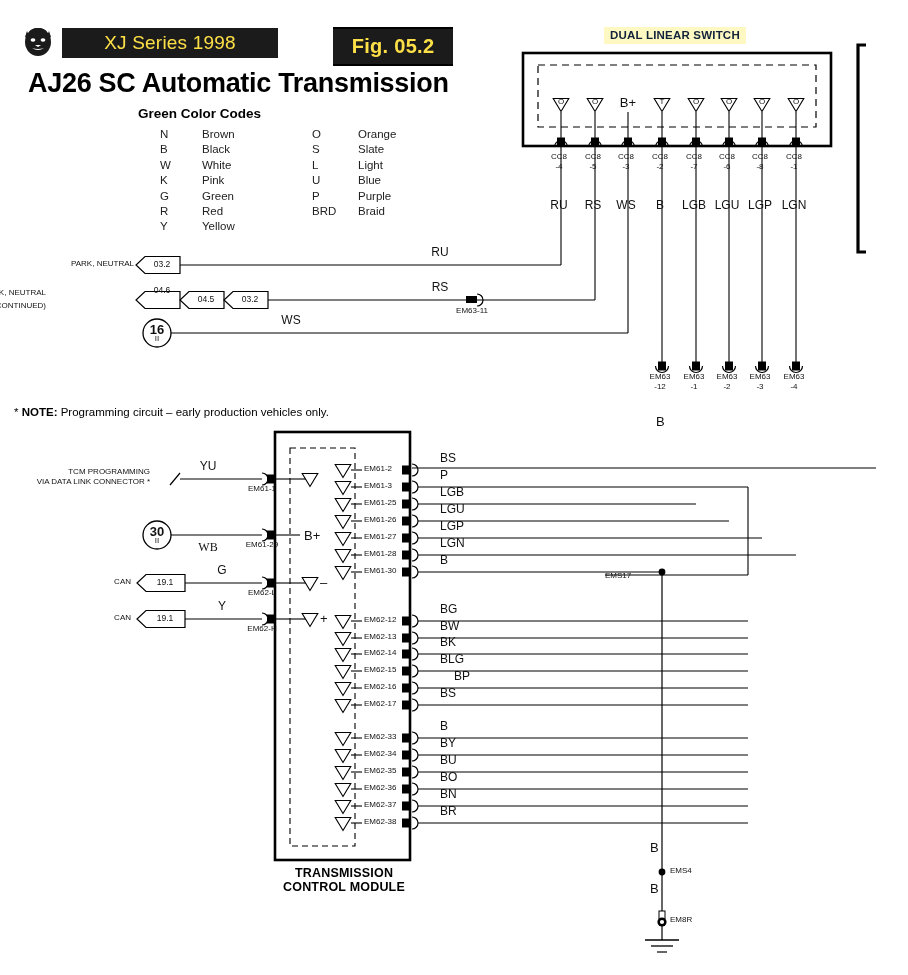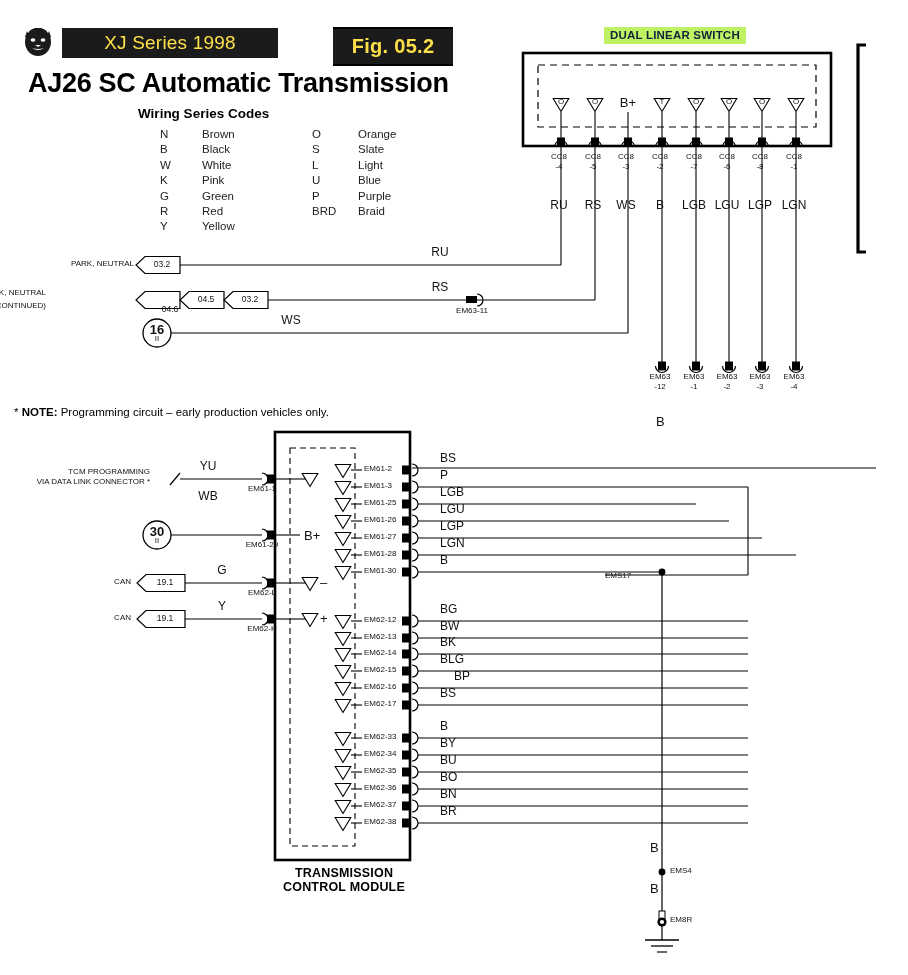"DUAL LINEAR SWITCH" #dls-title { background: #bef264 -> #fef9c3 }
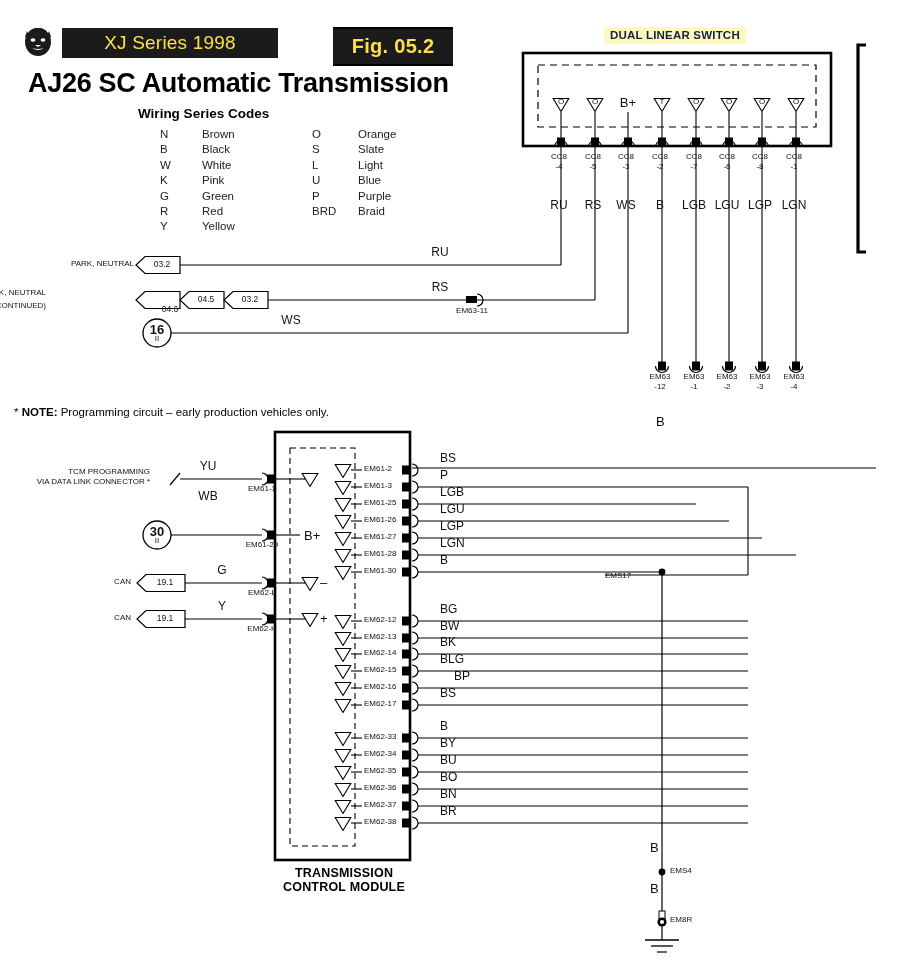"Wiring Series Codes" div.abs { text: Wiring Series -> Green Color }
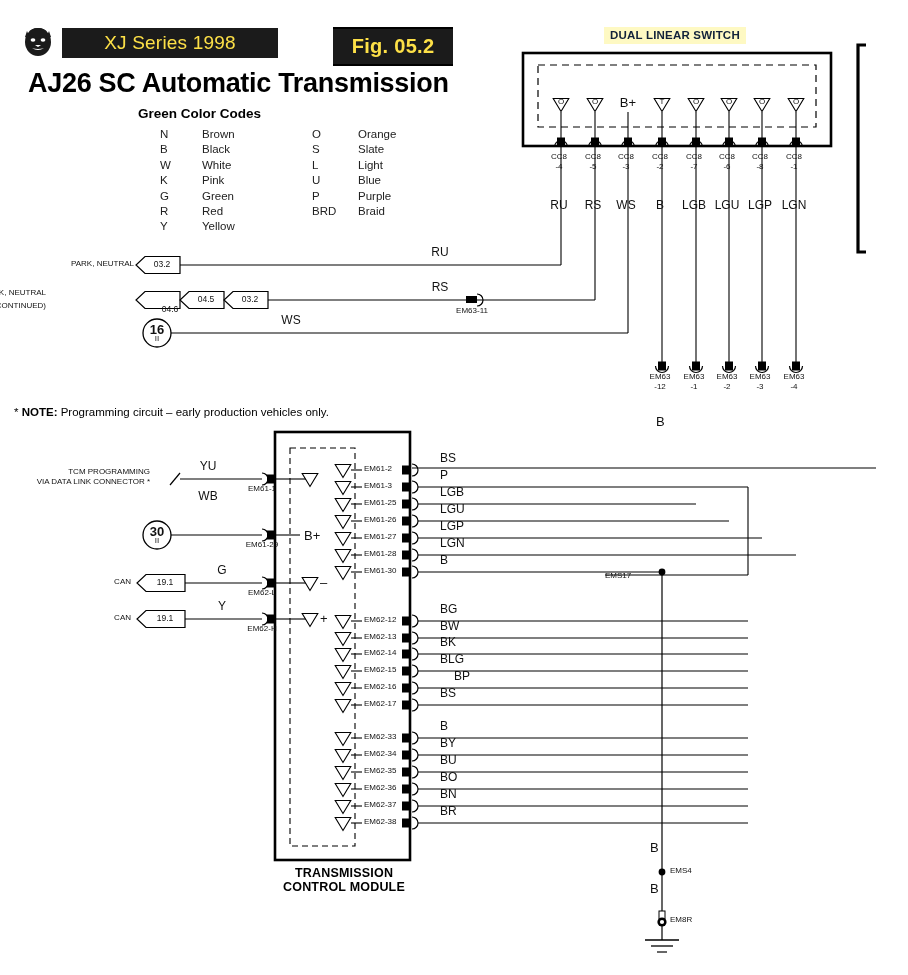"04.6" div.lbl { margin-left: 8px -> none; top: 304px -> 285px }
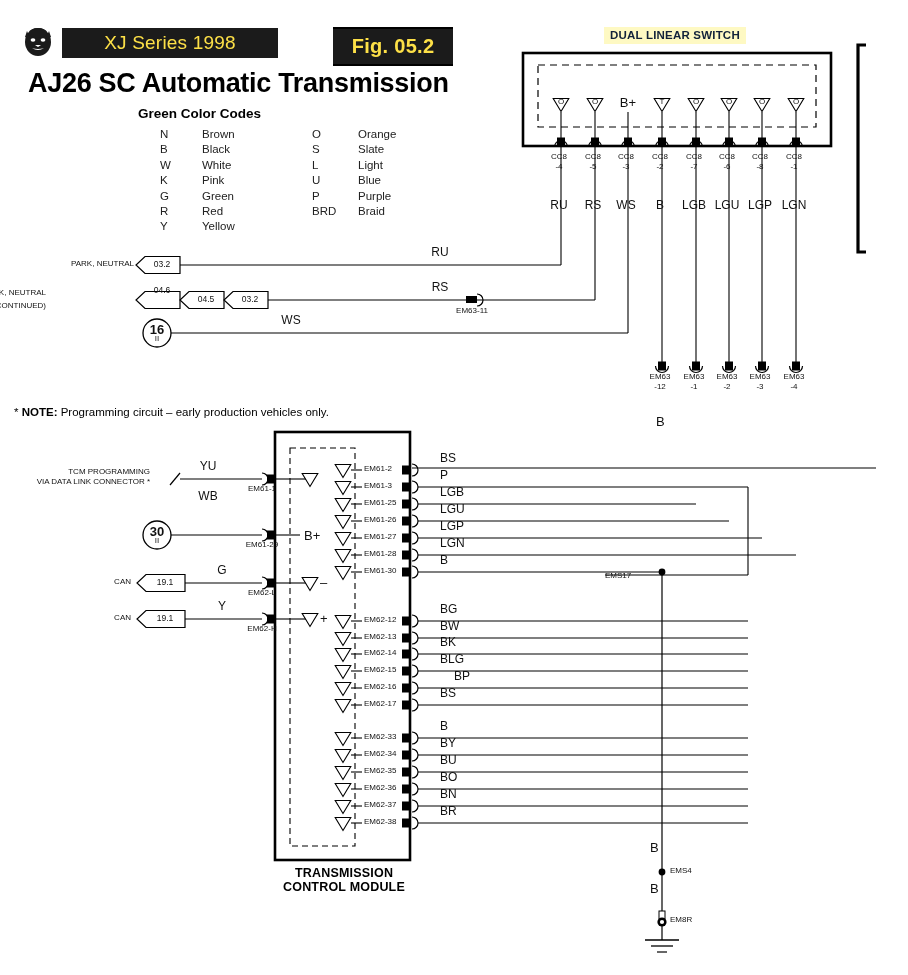"WB" div.lbl { font-family: none -> Liberation Serif, serif; top: 489px -> 540px }
